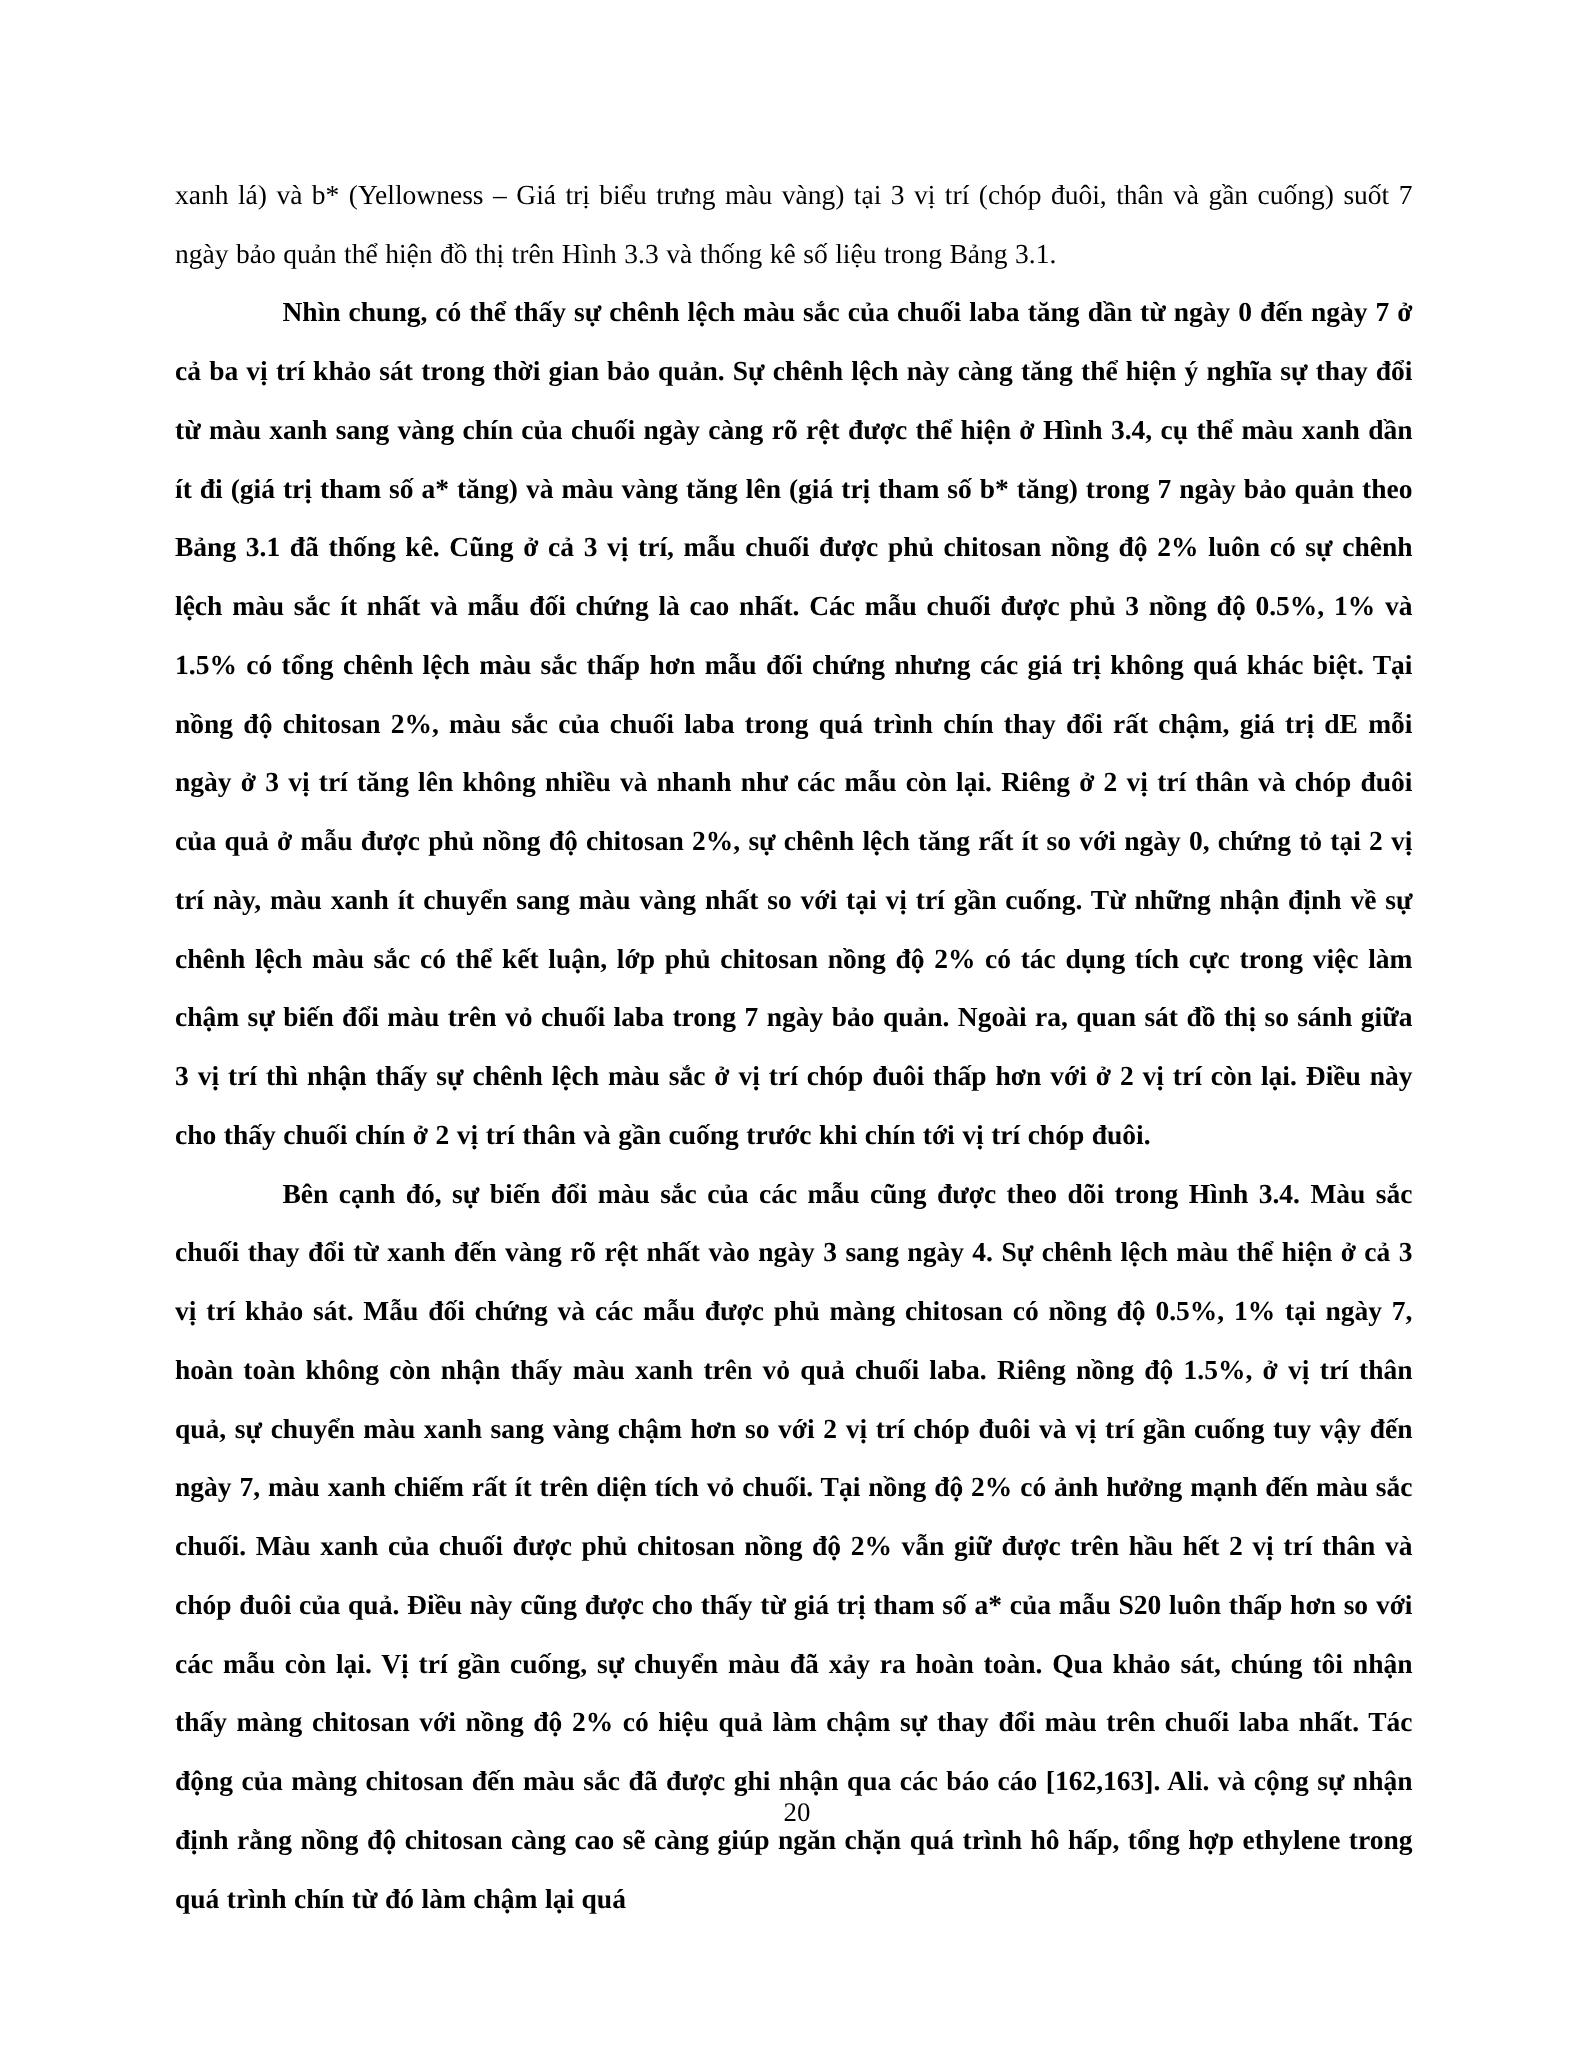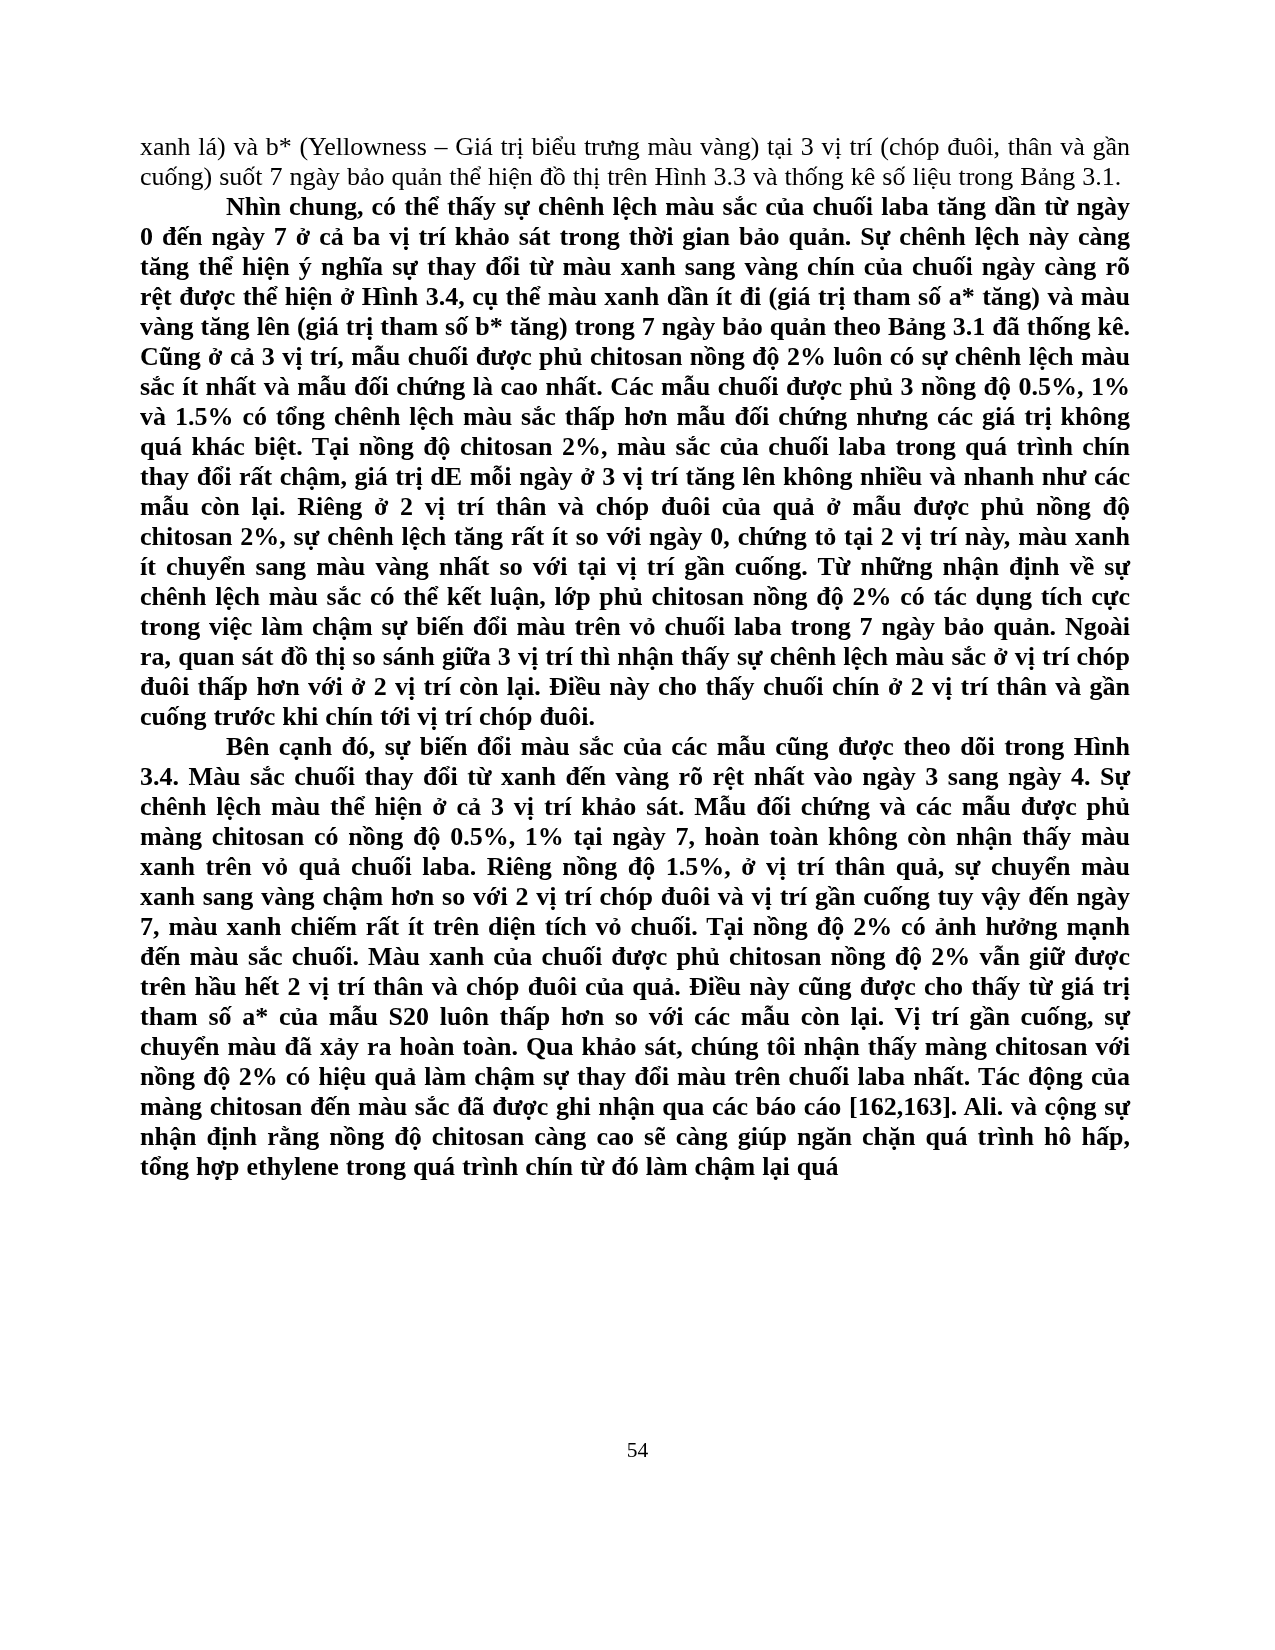"xanh lá) và b* (Yellowness" p.para { font-size: 26px -> 22px; line-height: 30px -> 47px }
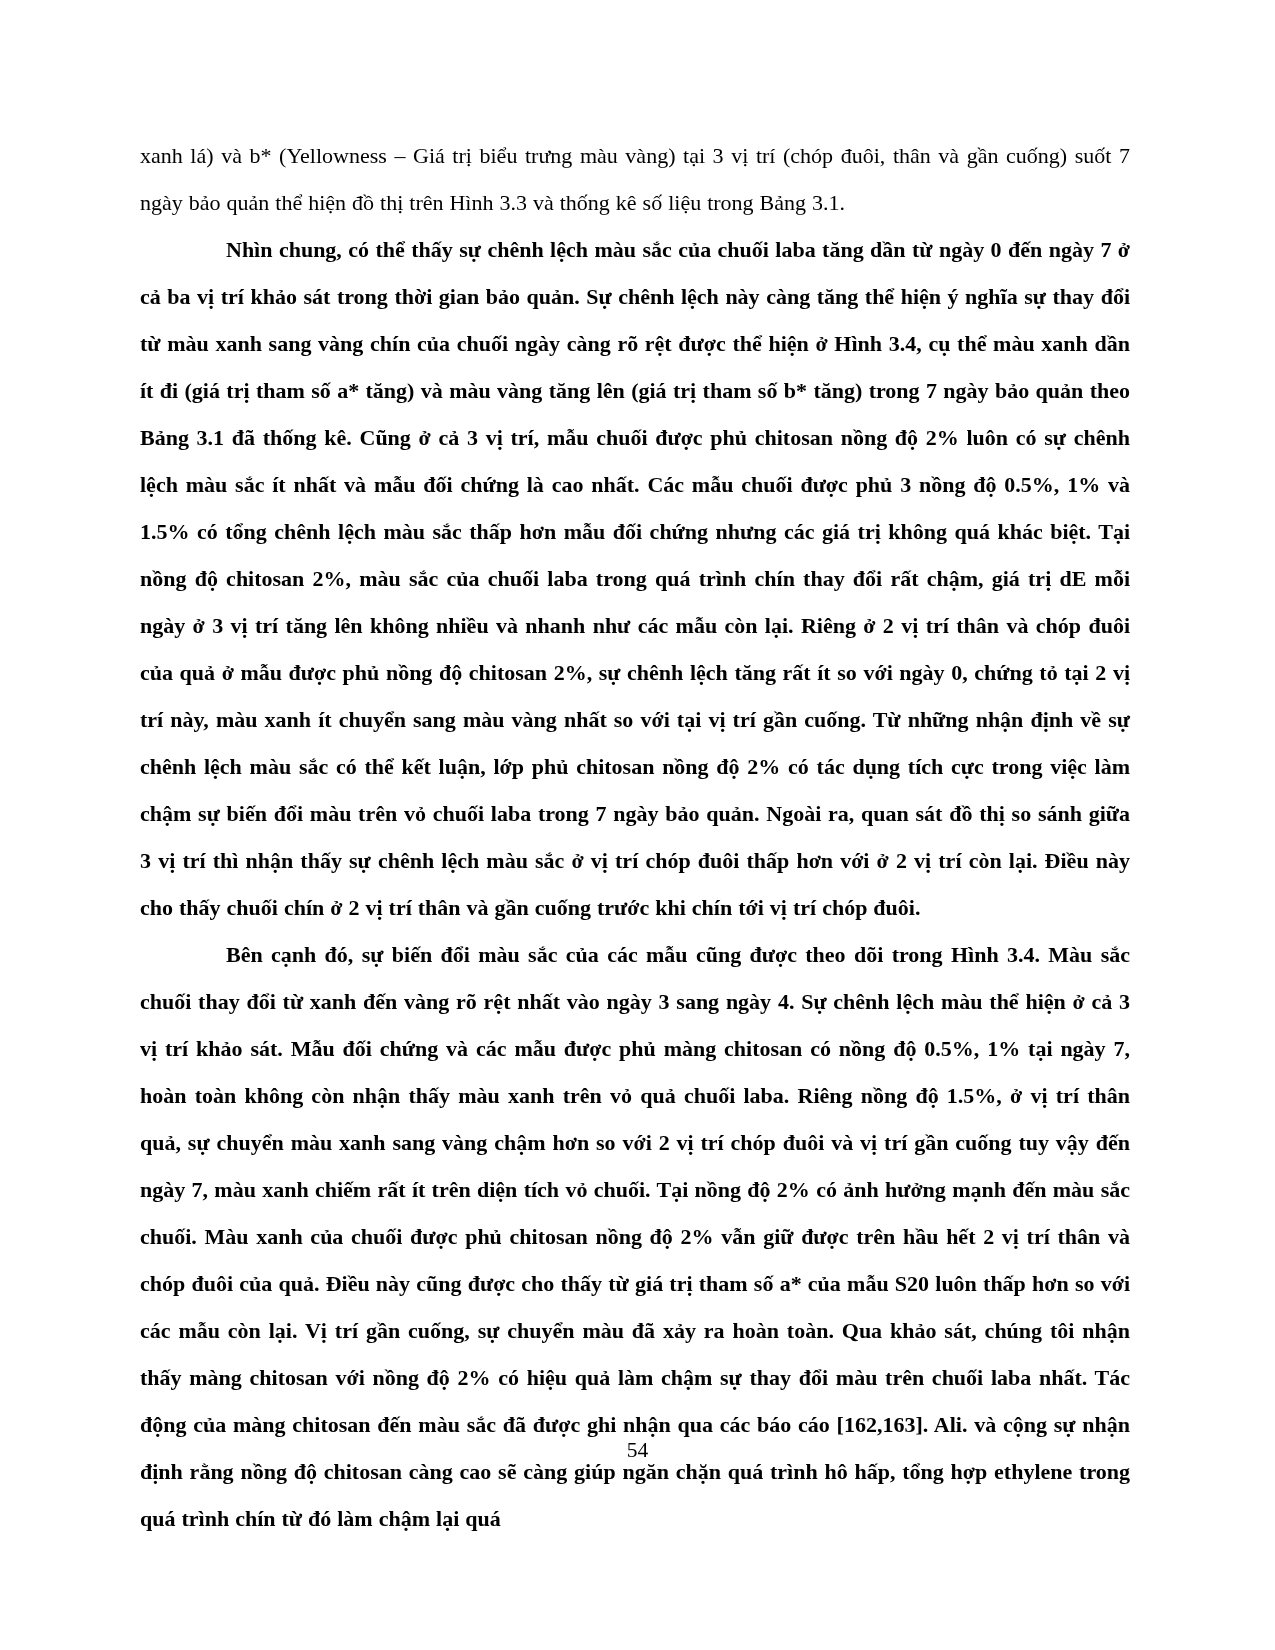"54" div.page-number { text: 54 -> 20 }
